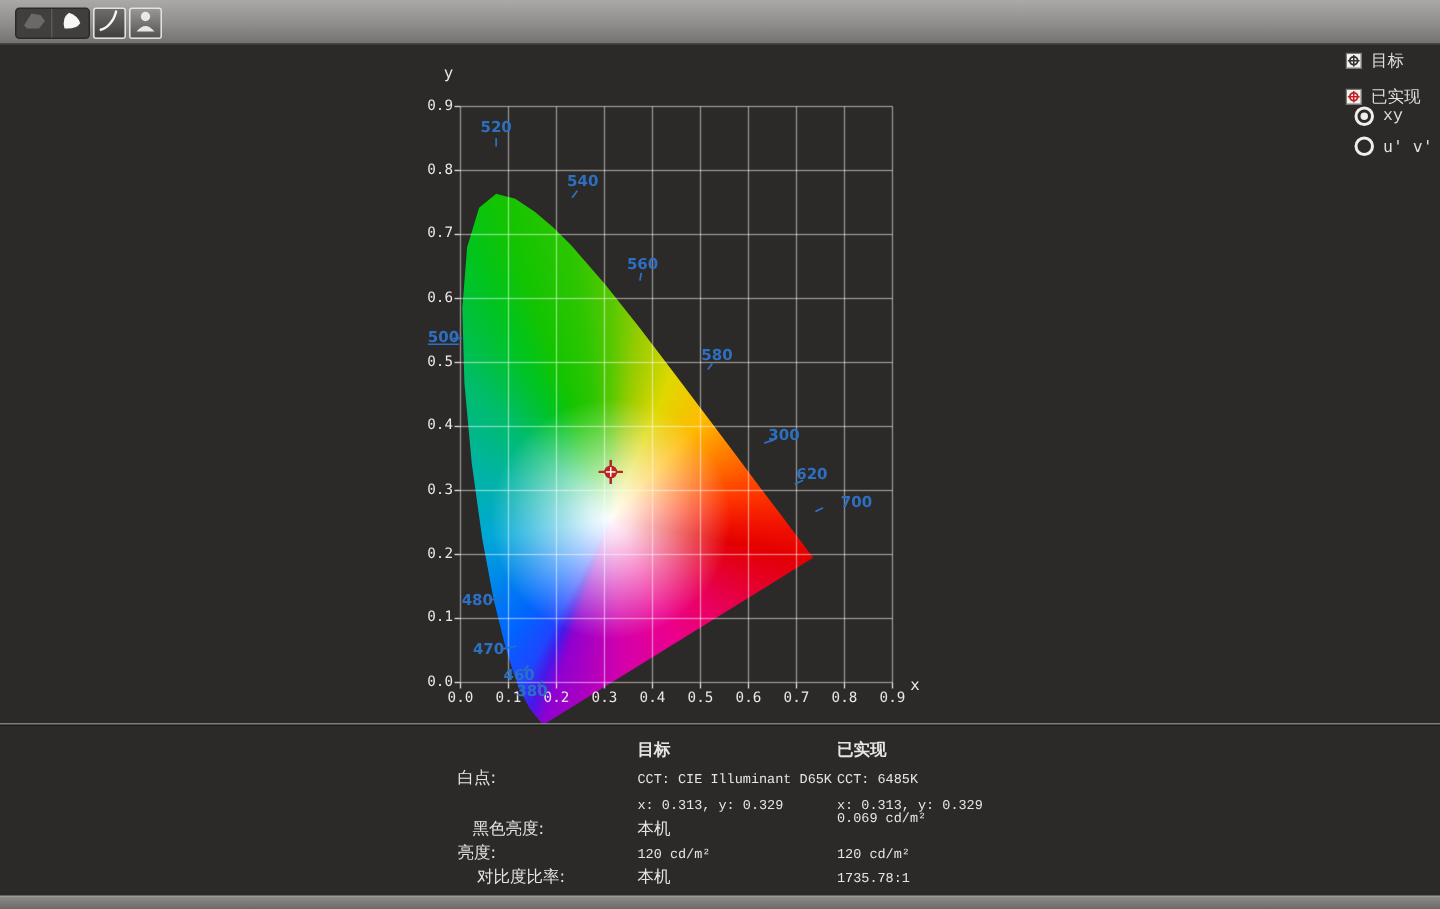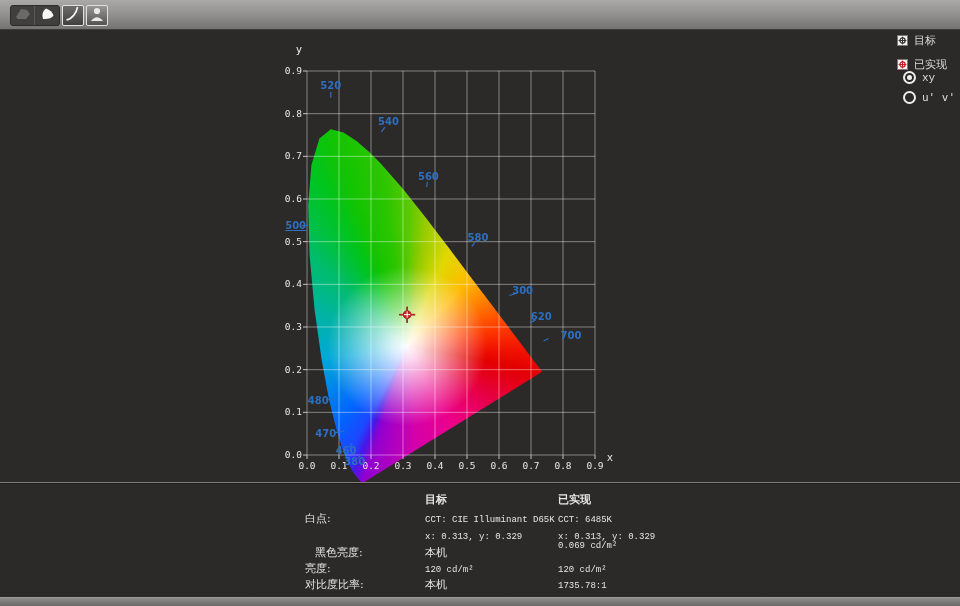"对比度比率:" div.cell { left: 305px -> 318px }
